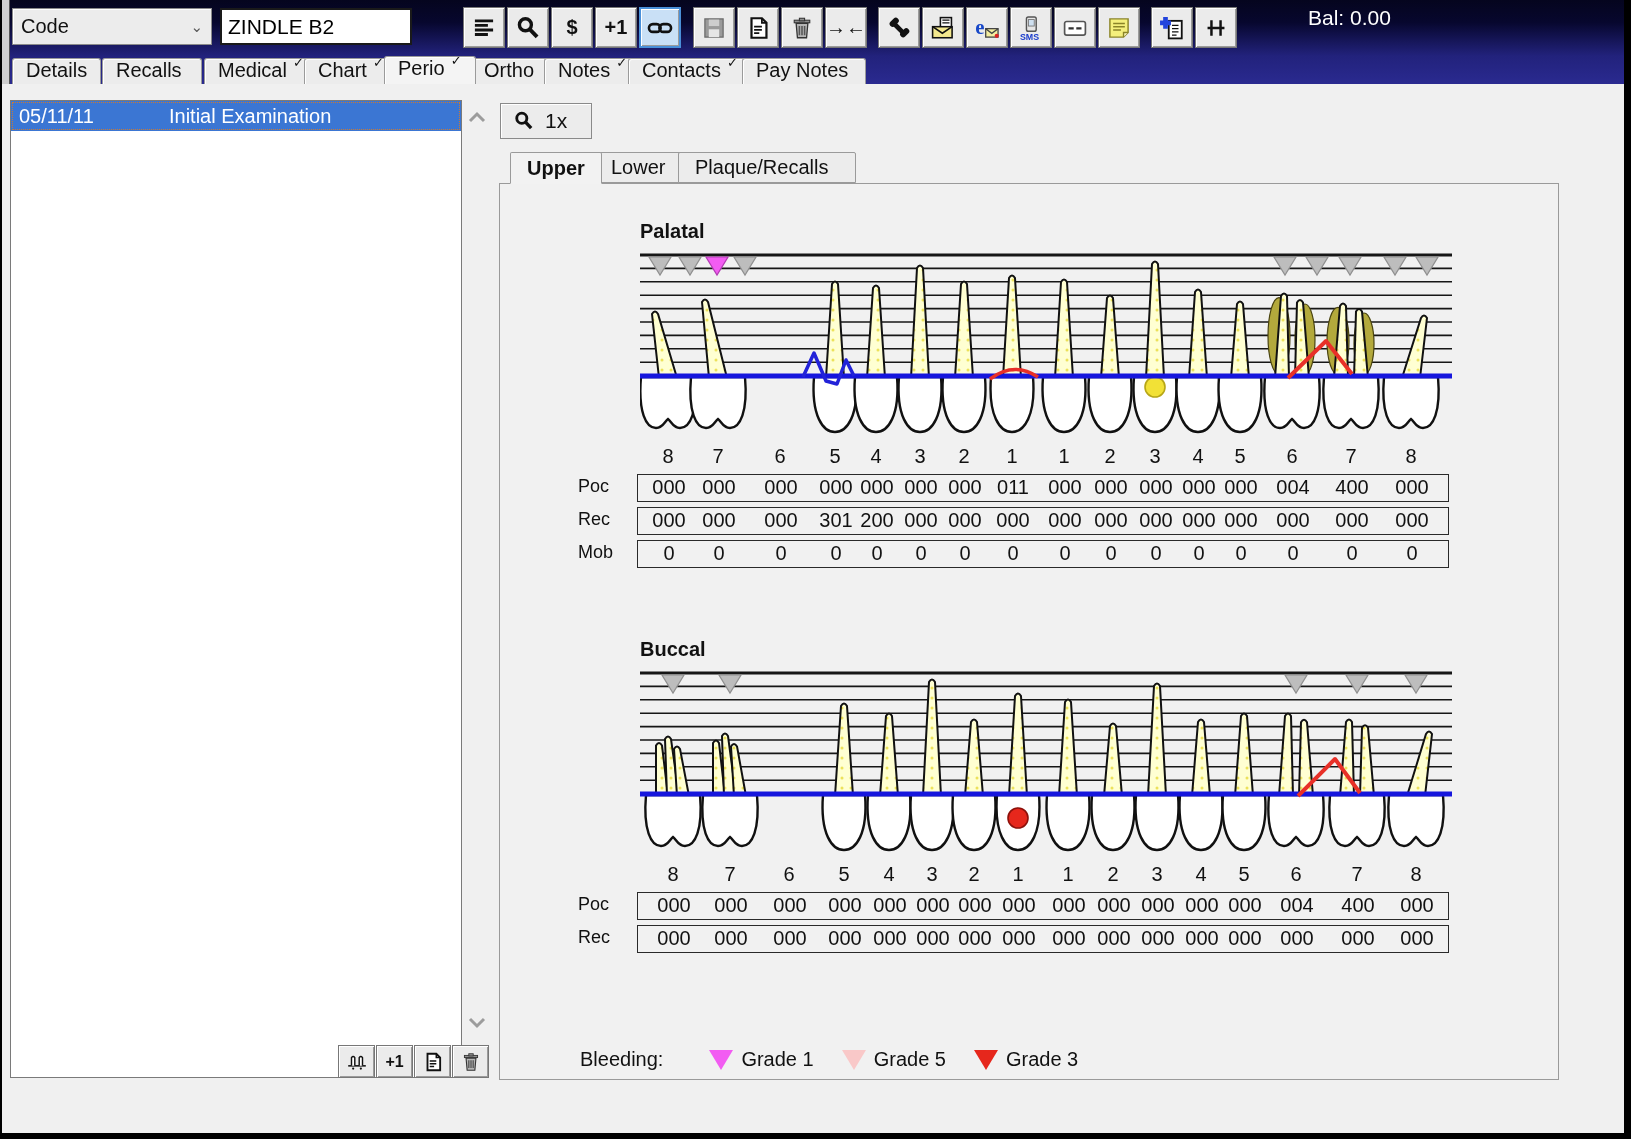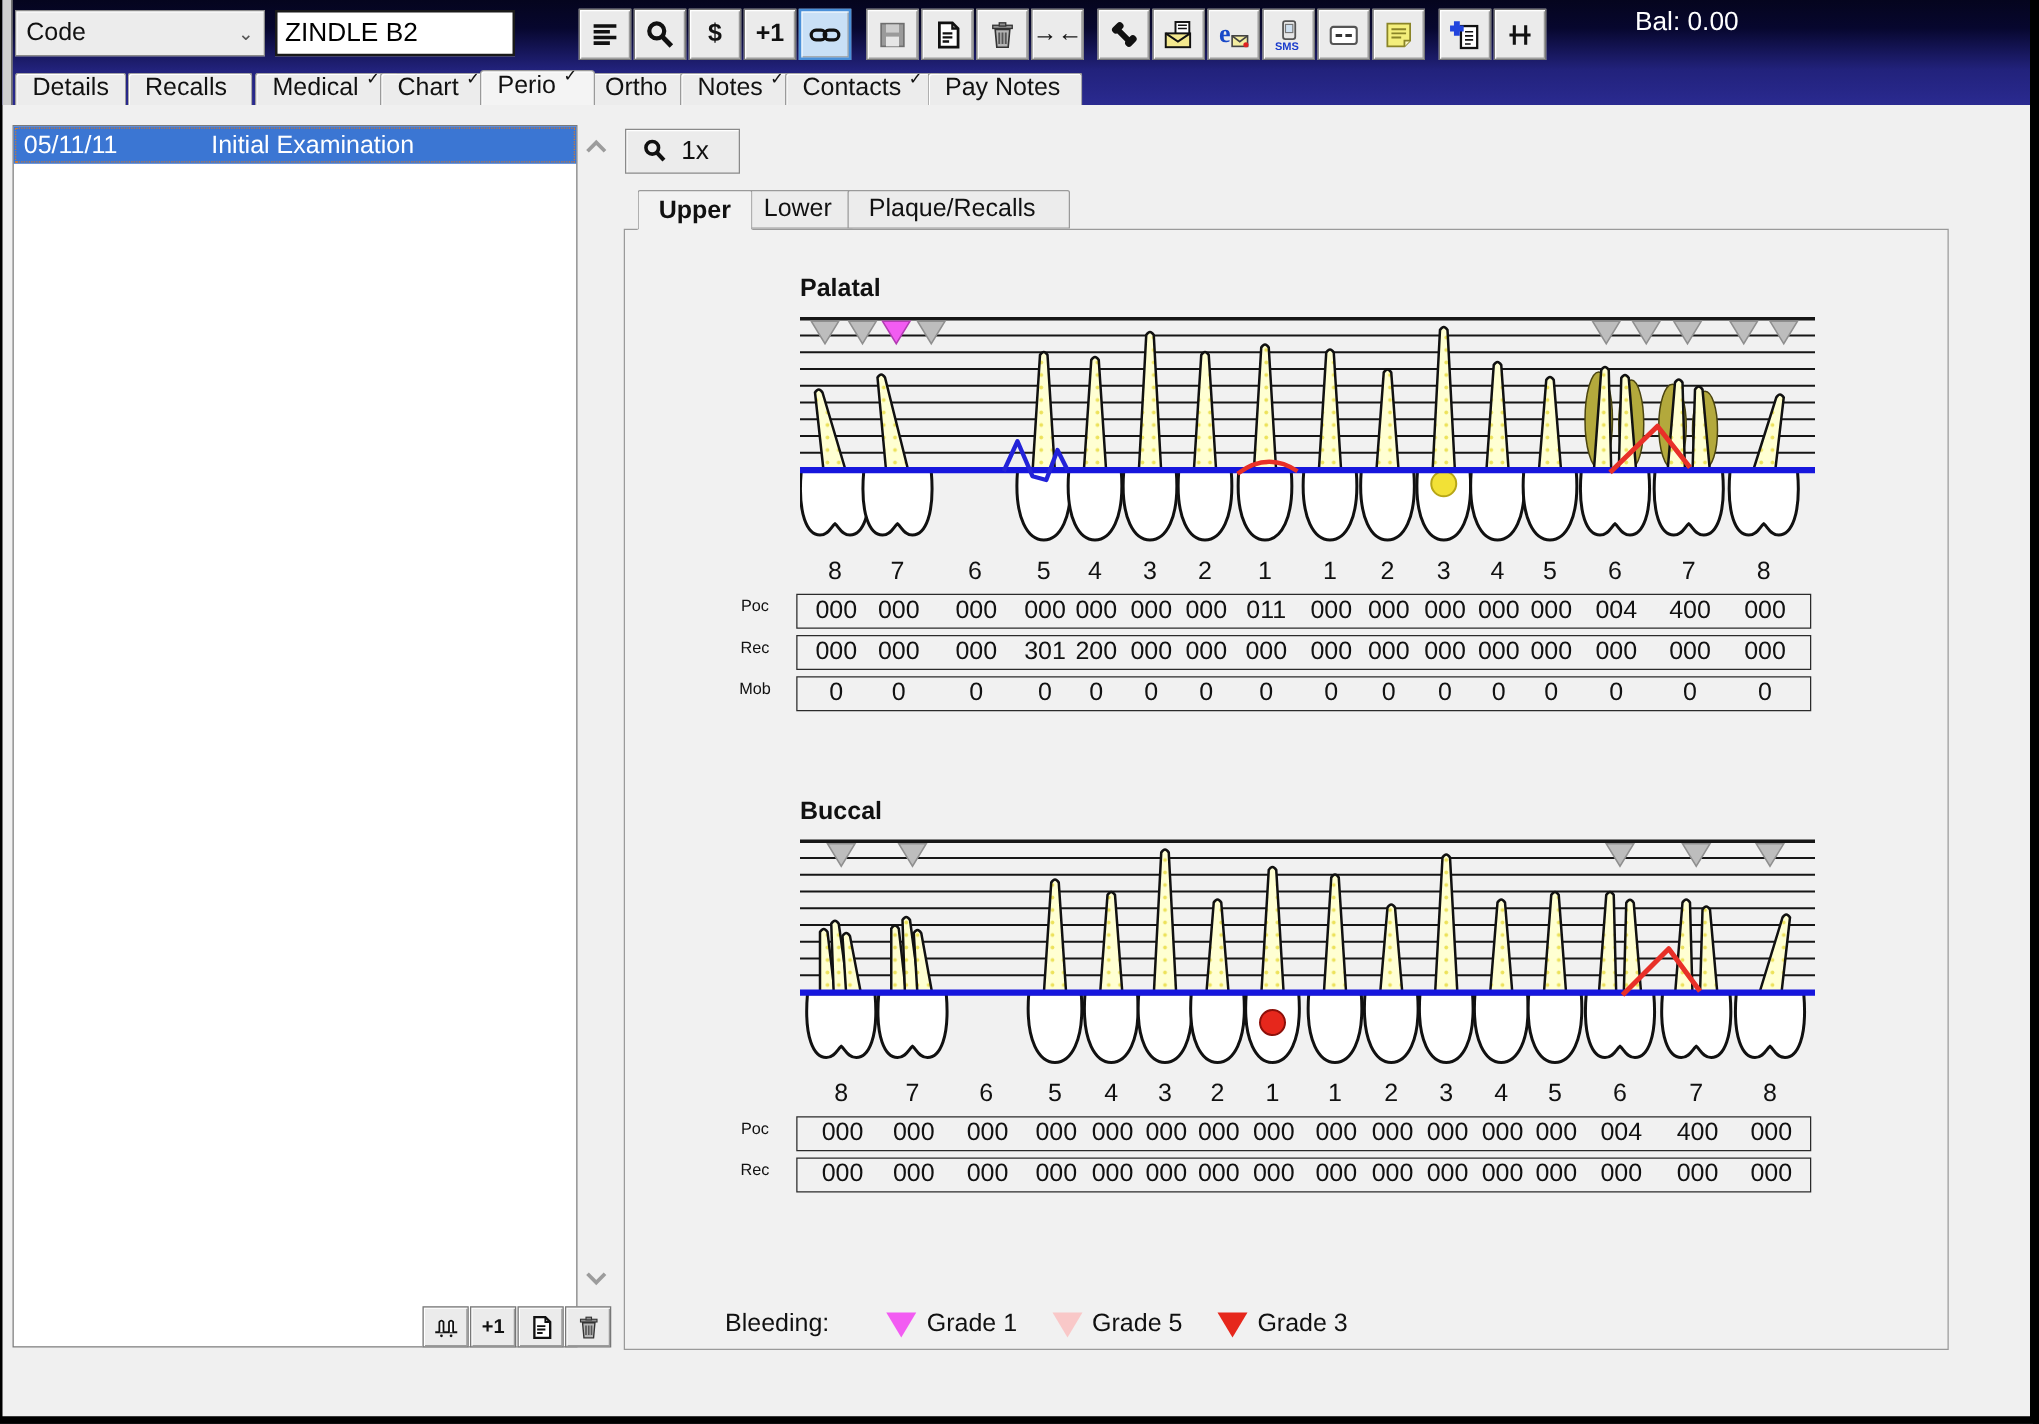"Poc" .row-label { font-size: 13px -> 18px; text-align: center -> left }
